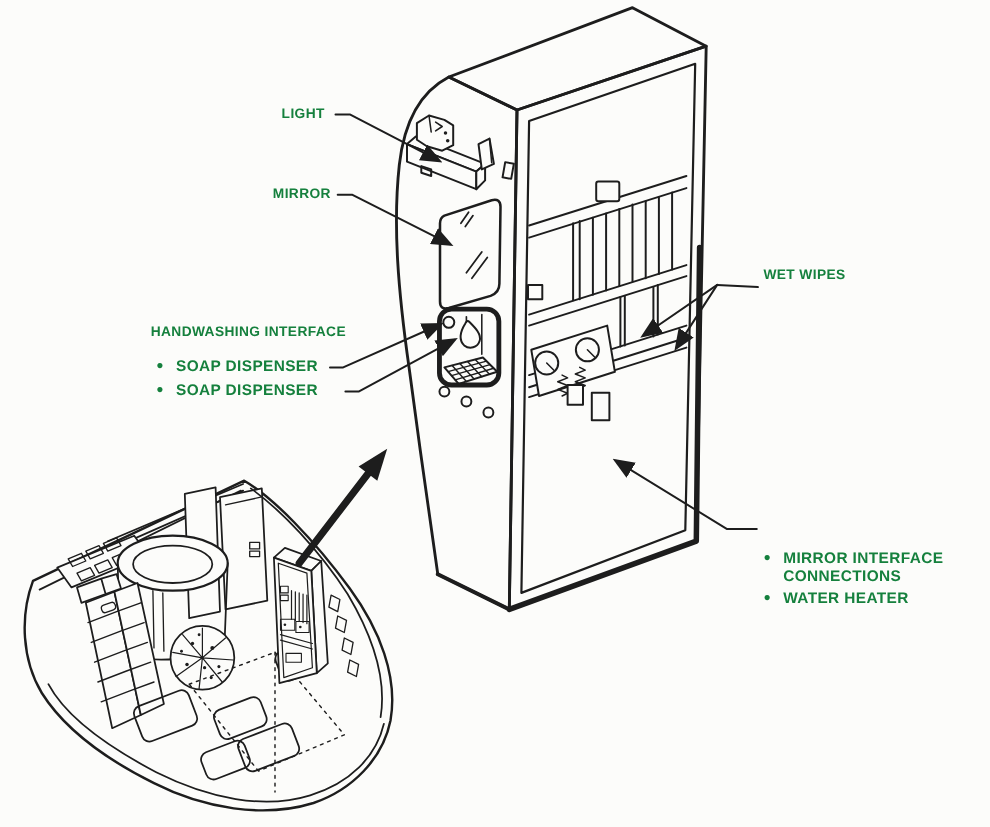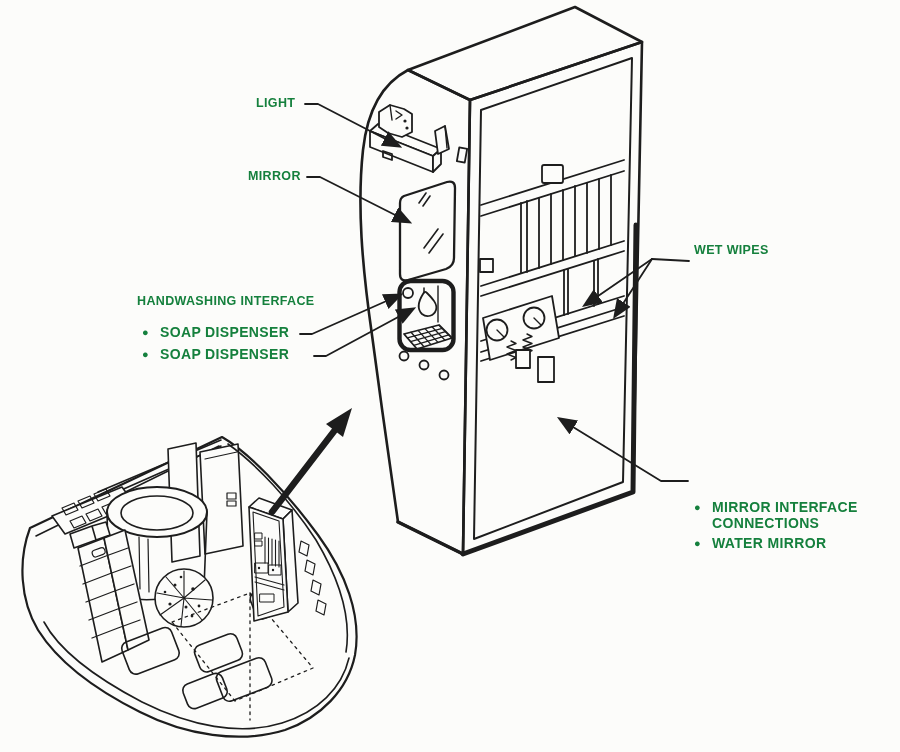"WATER MIRROR" span.bullet-text { text: MIRROR -> HEATER }
